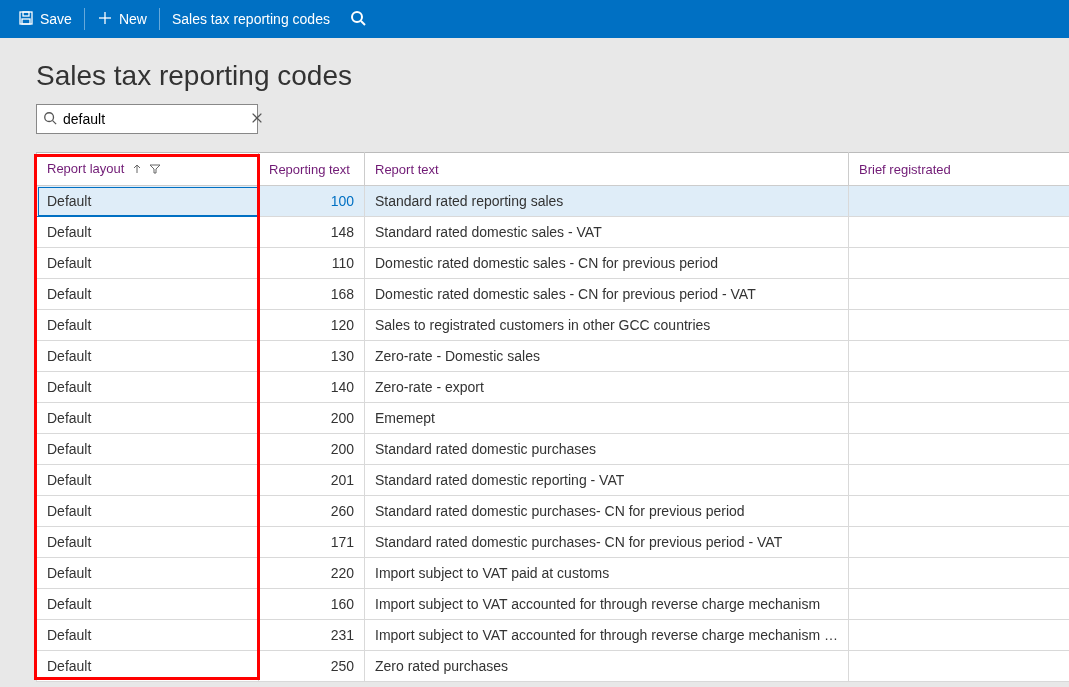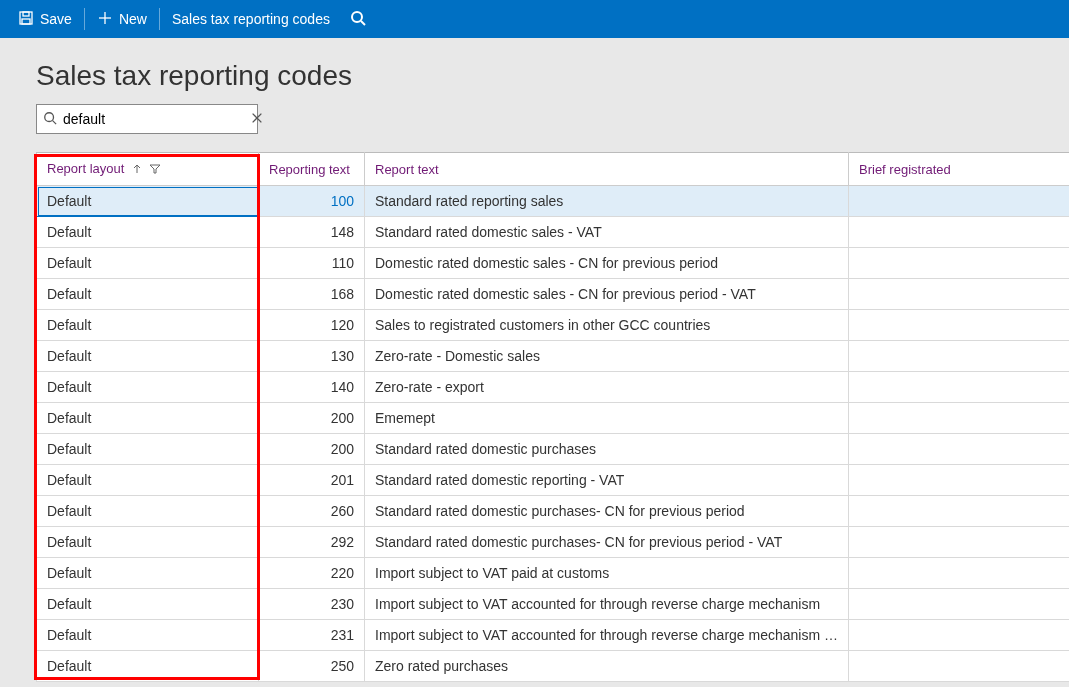"292" td.num { text: 292 -> 171 }
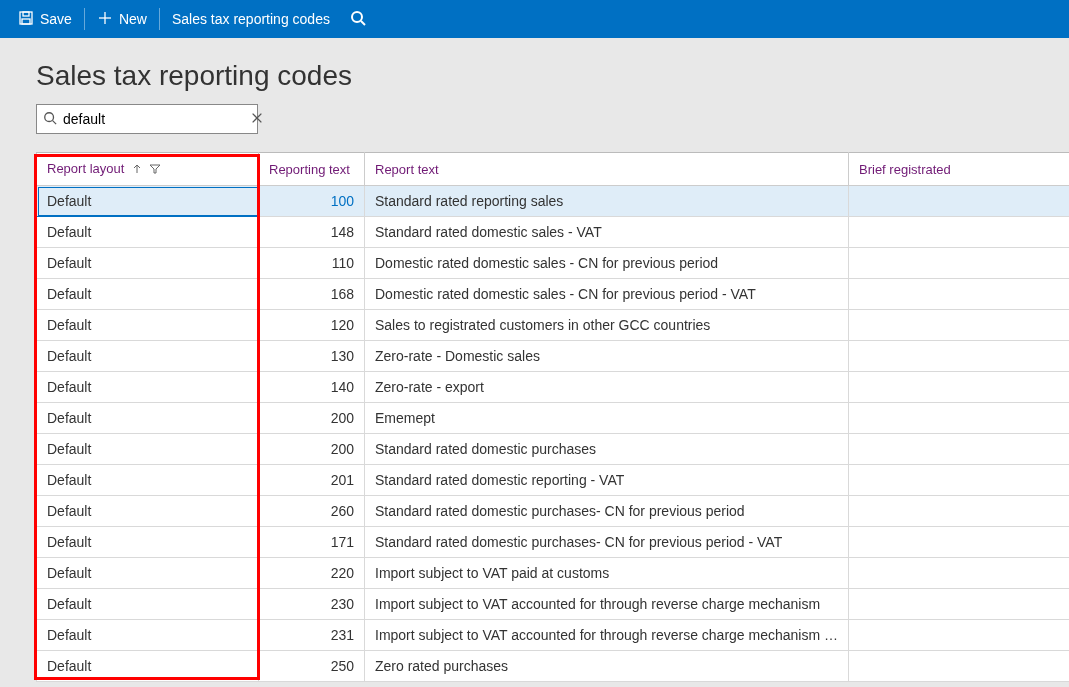"230" td.num { text: 230 -> 160 }
